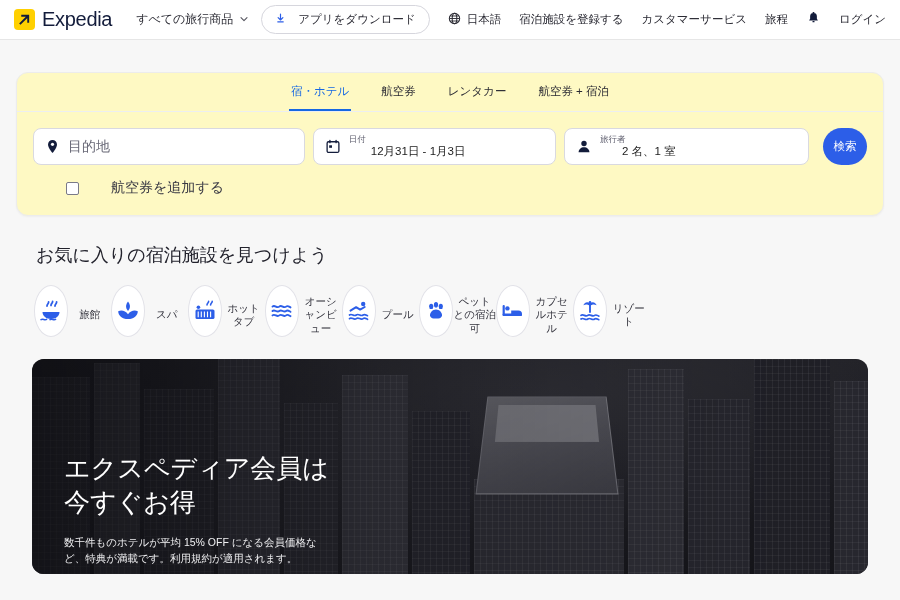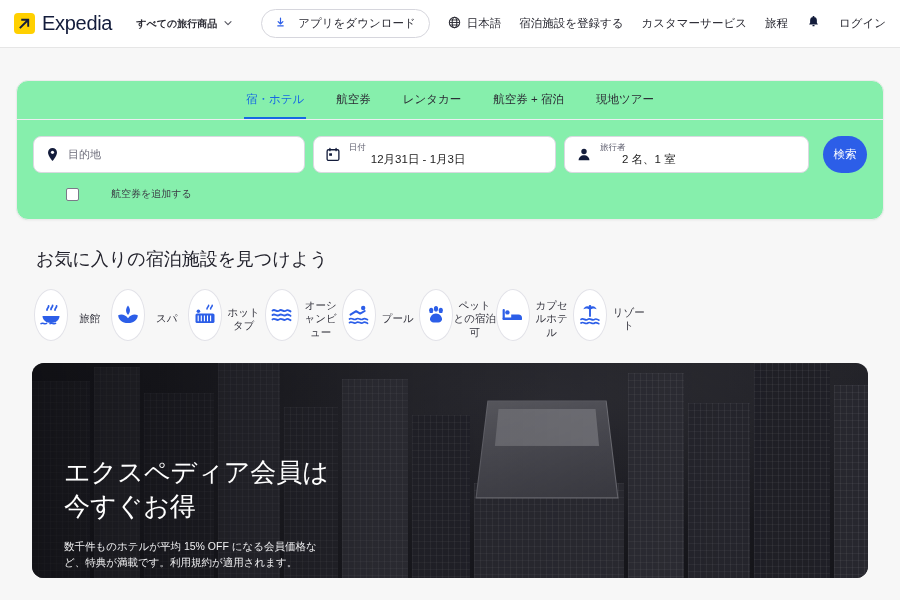"Expedia" .header { height: 48px -> 40px }
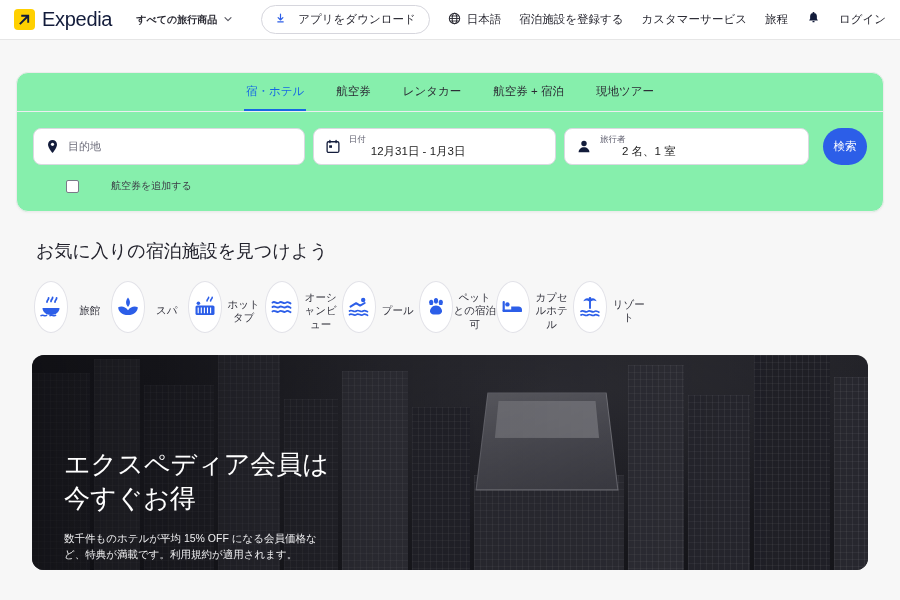"すべての旅行商品" .nav-all { font-size: 10px -> 12px; font-weight: bold -> none }
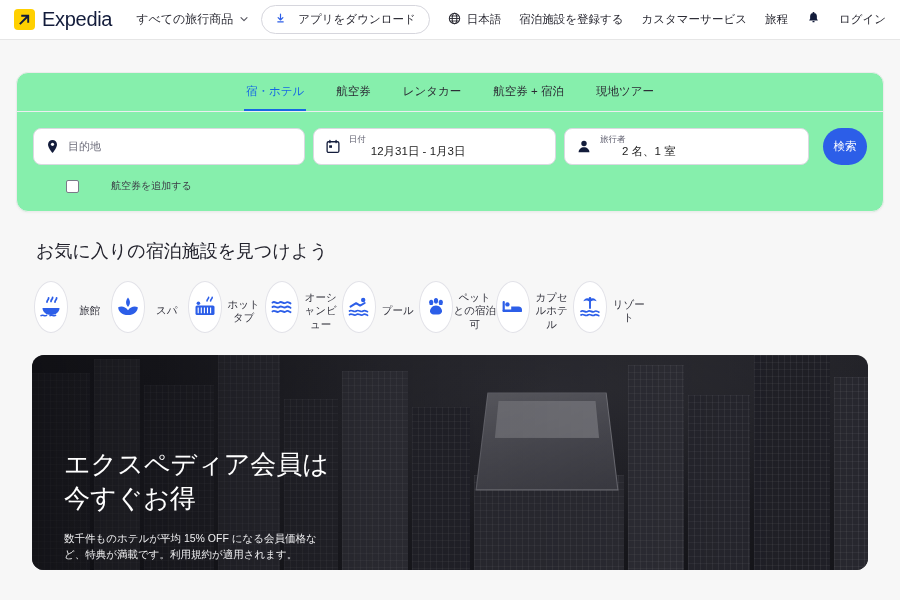"宿・ホテル" .search-card { background: #86efac -> #fef9c3 }
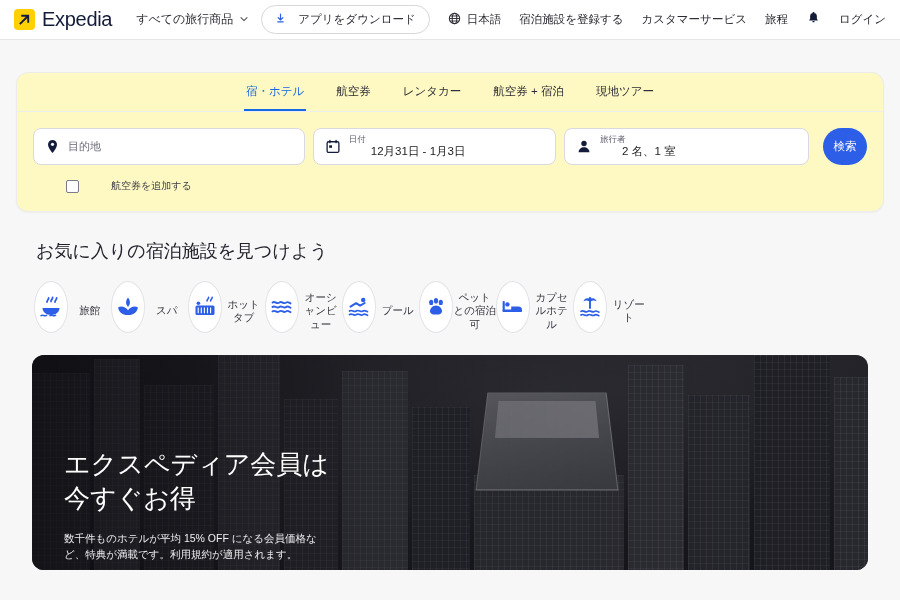"現地ツアー" div.tab { html: <div>現地ツアー</div> -> none }
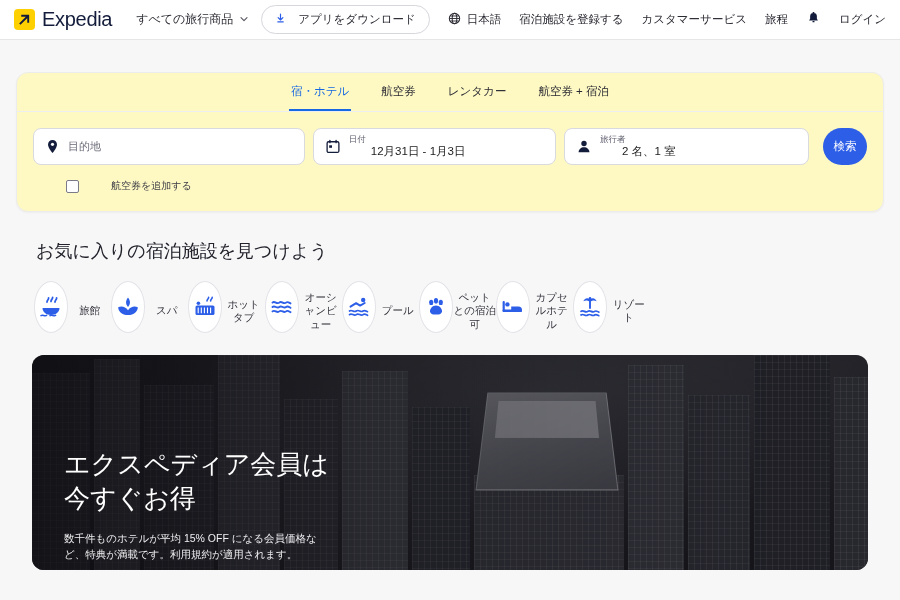"目的地" .placeholder { font-size: 11px -> 14px }
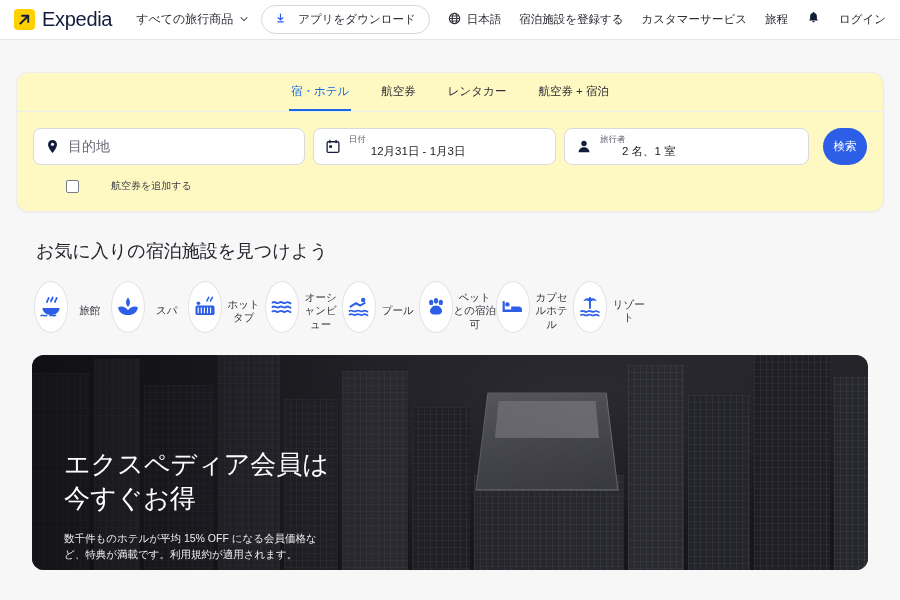"航空券を追加する" .checkrow span { font-size: 10px -> 14px }
